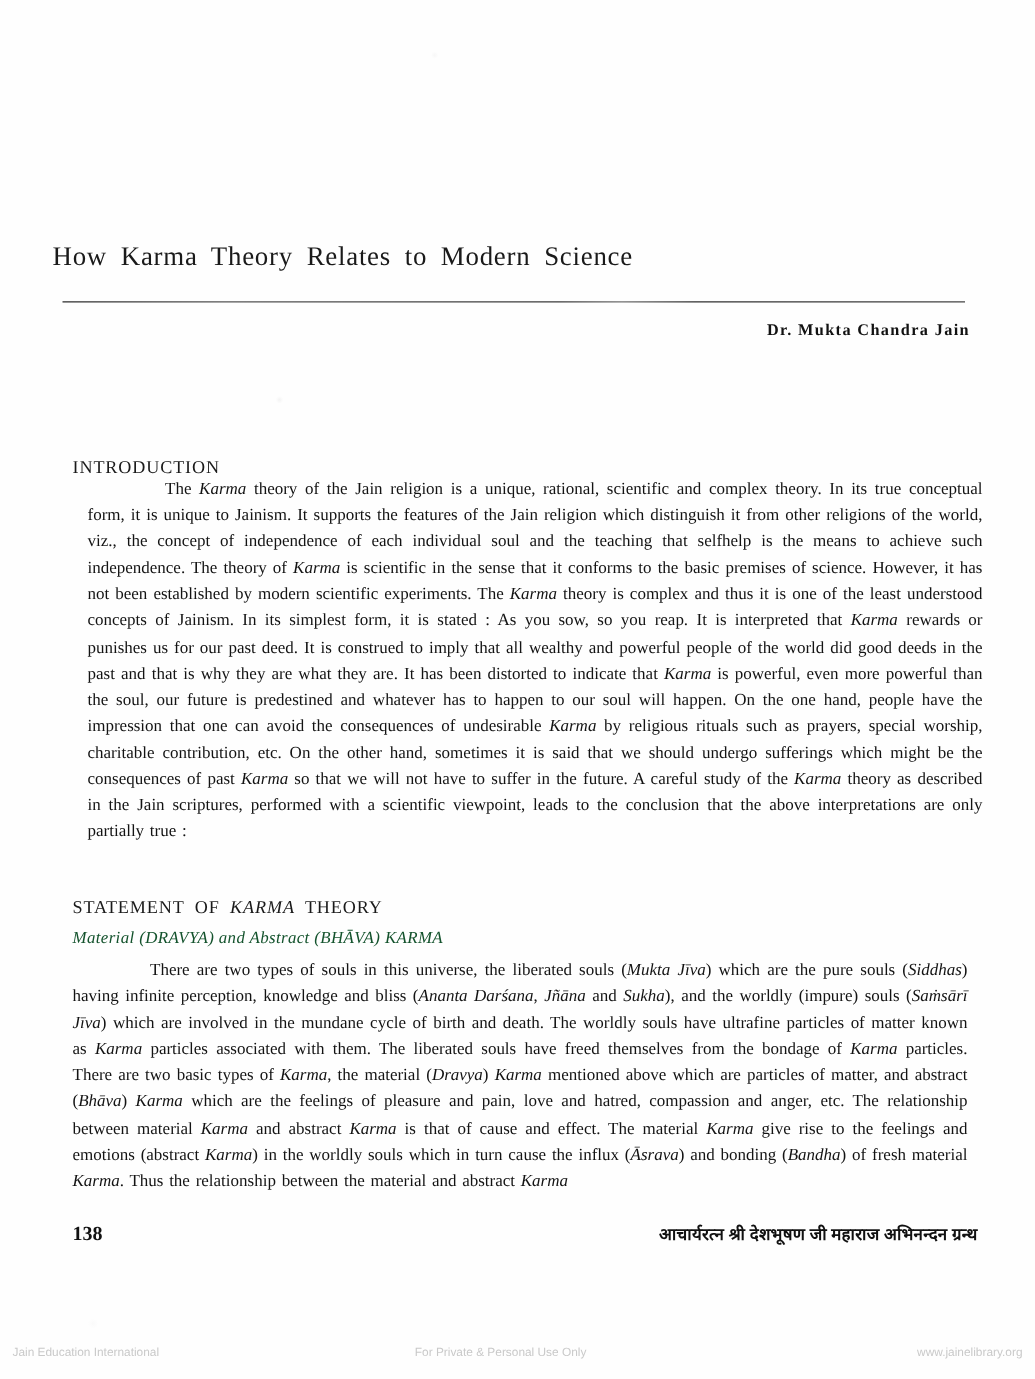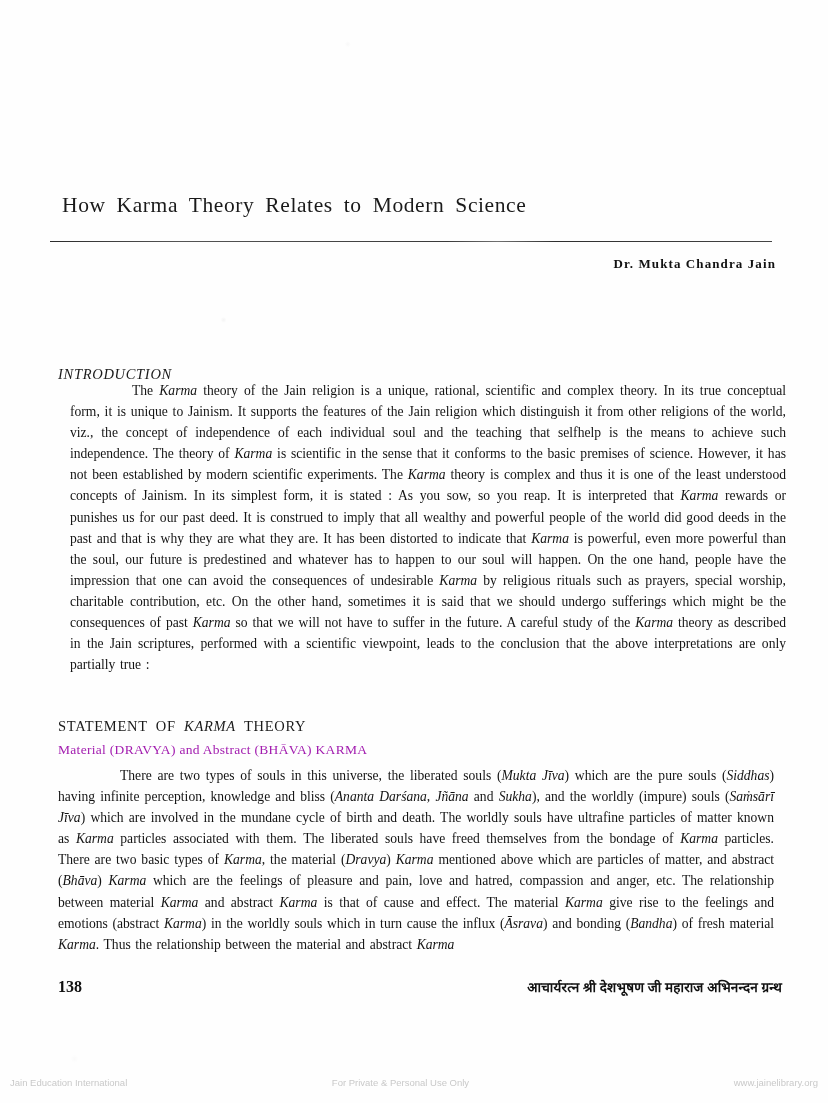"How Karma Theory Relates to" .article-title { left: 62px -> 42px }
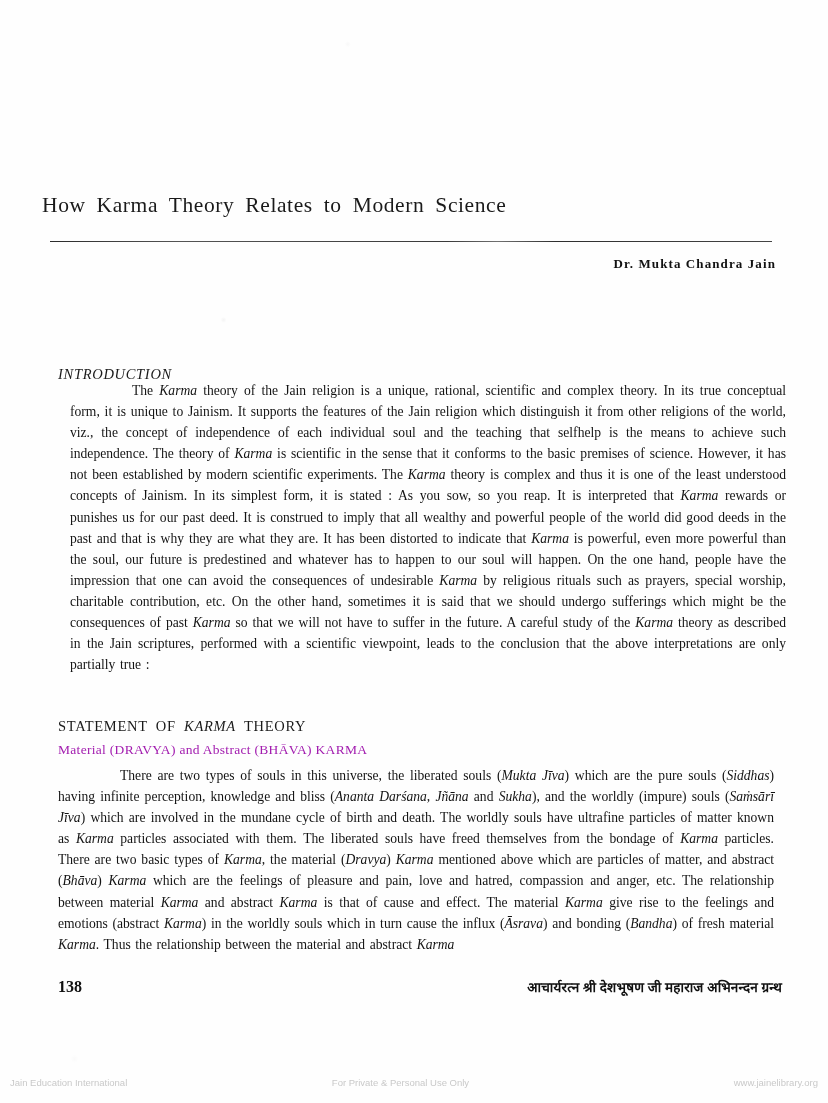"INTRODUCTION" .h-introduction { font-style: italic -> none }
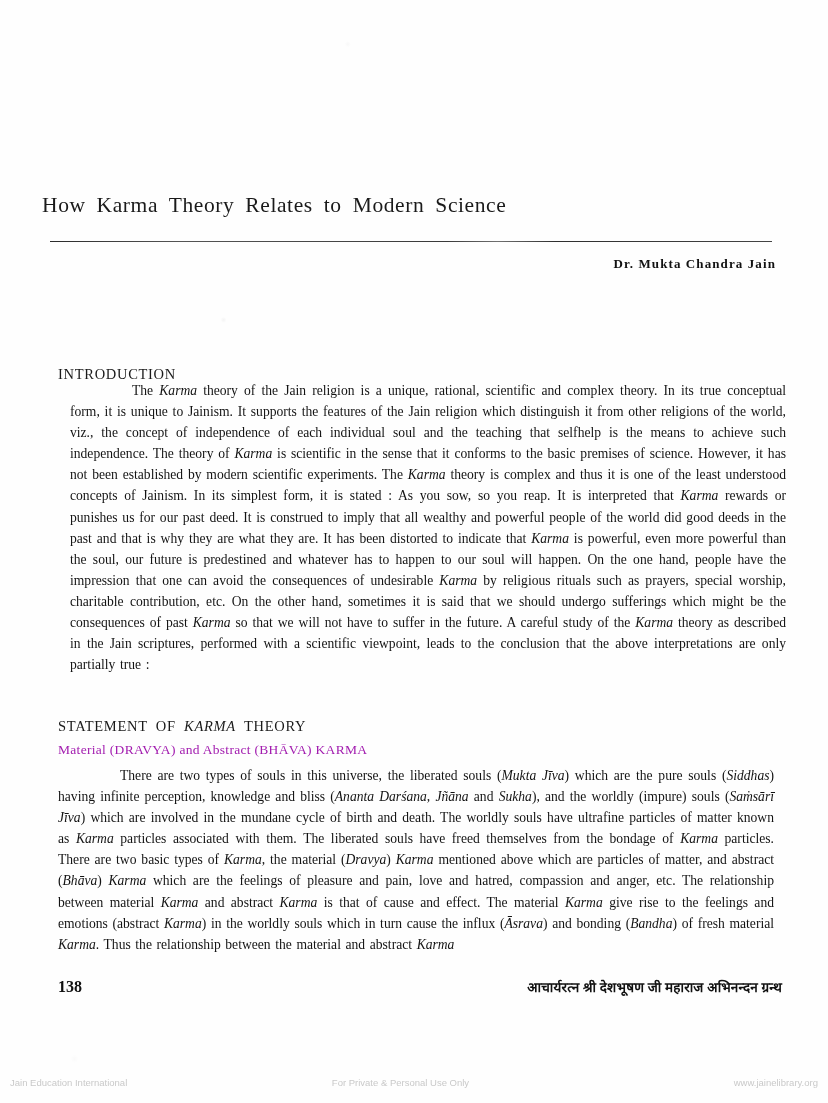"Material (DRAVYA) and Abstract (BHĀVA)" .subheading { color: #a21caf -> #14532d; font-style: none -> italic }
